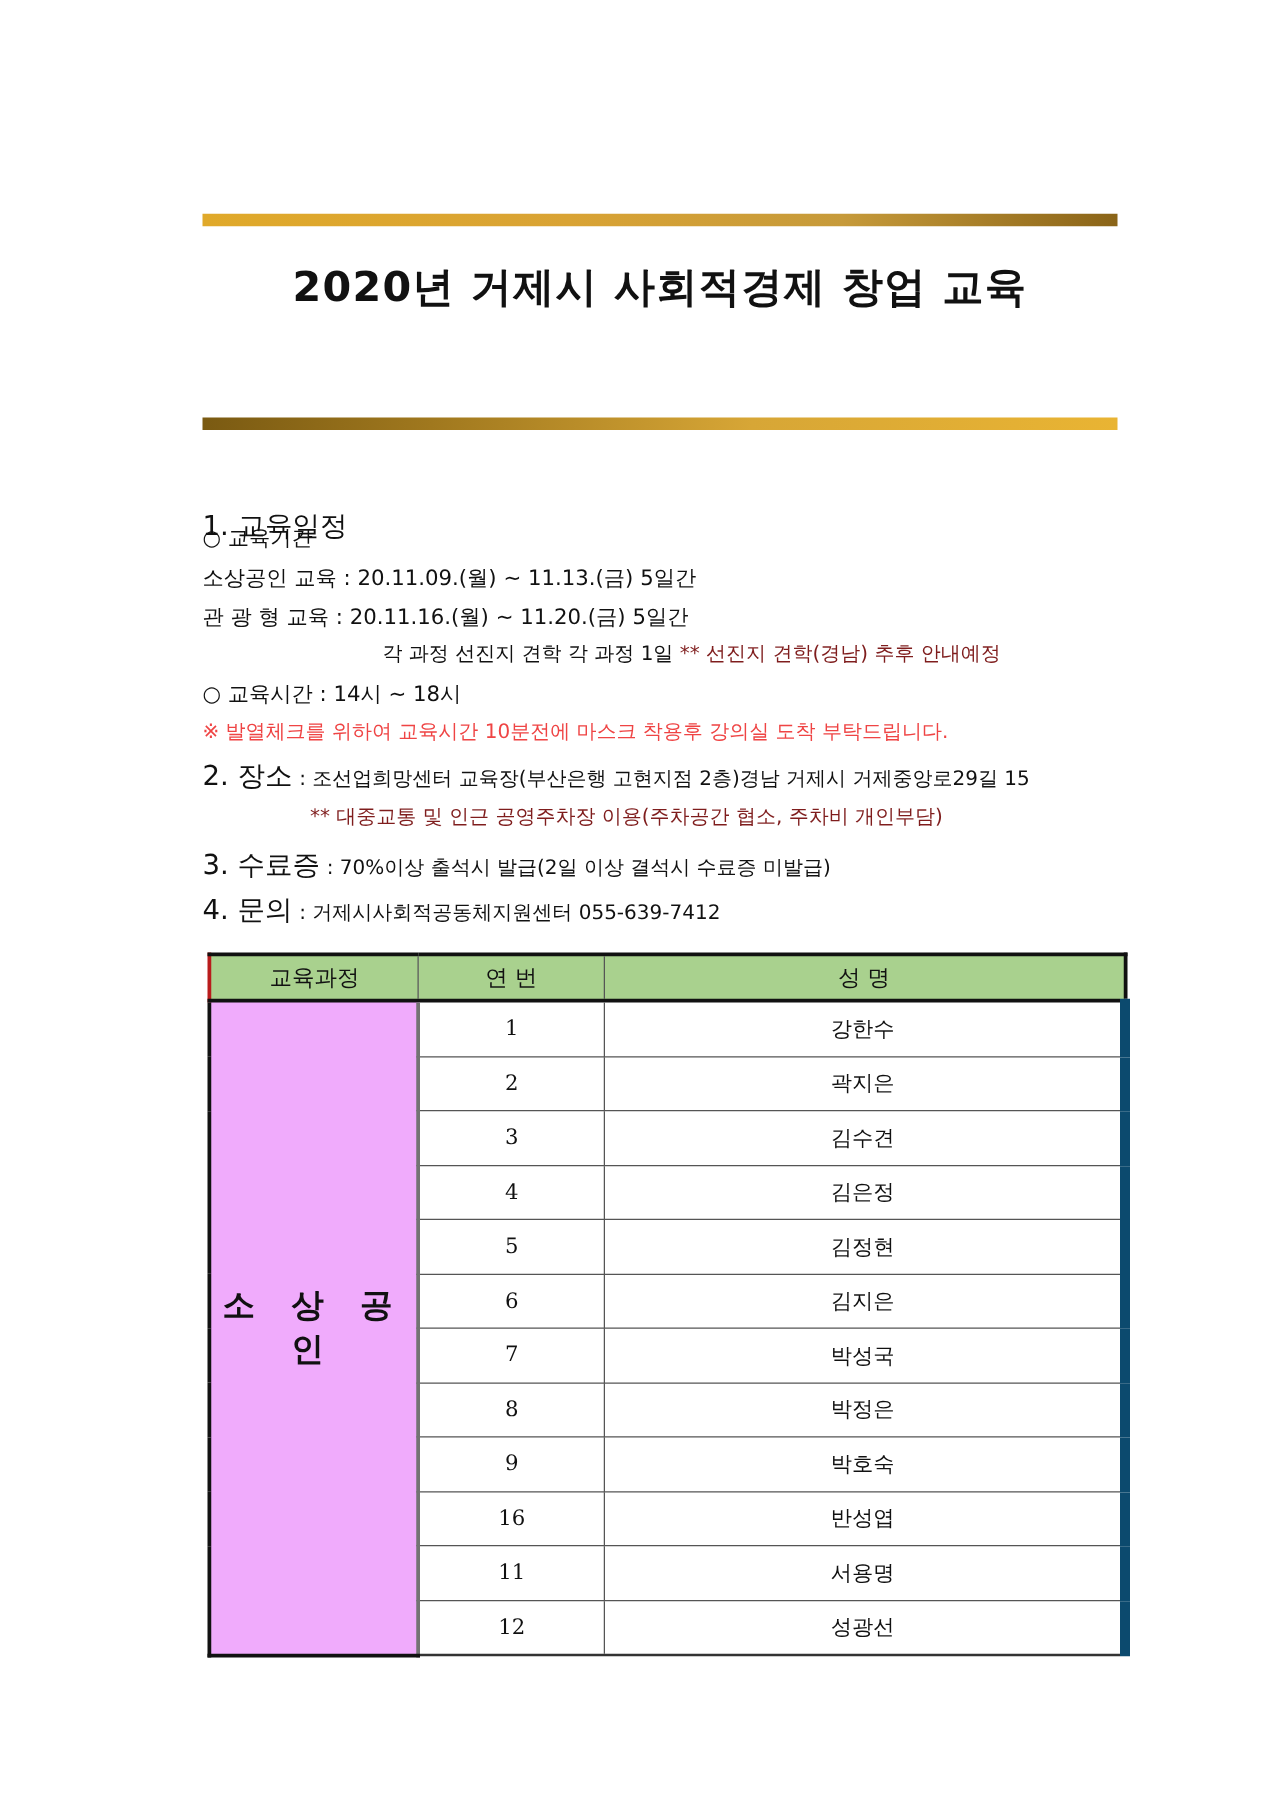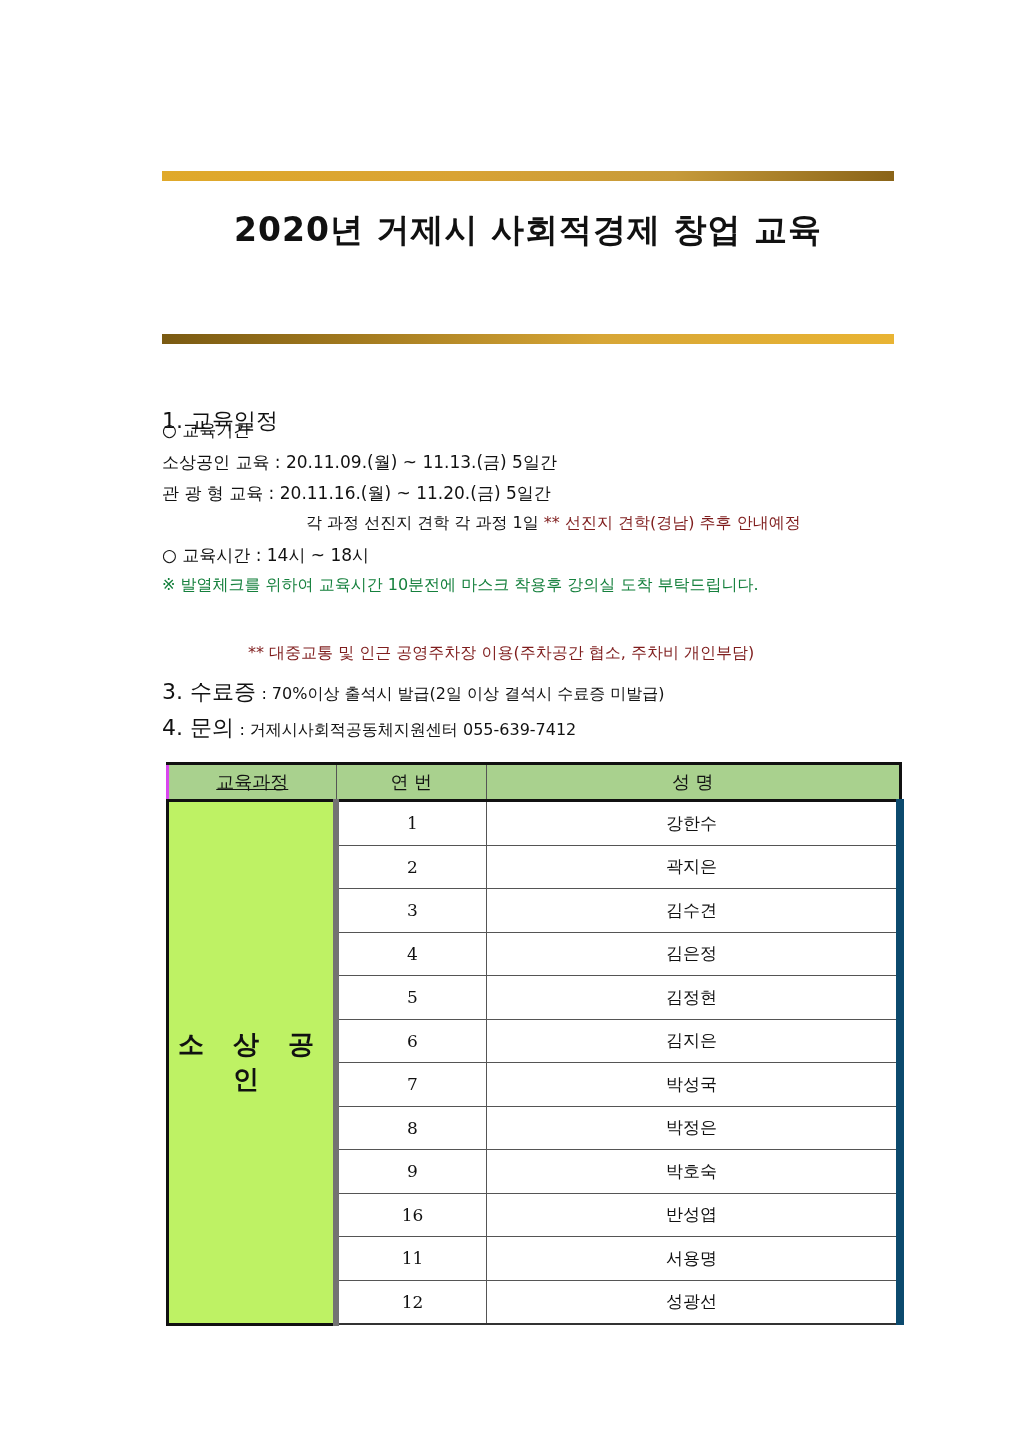"※ 발열체크를 위하여 교육시간 10분전에" .green { color: #15803d -> #ef4444 }
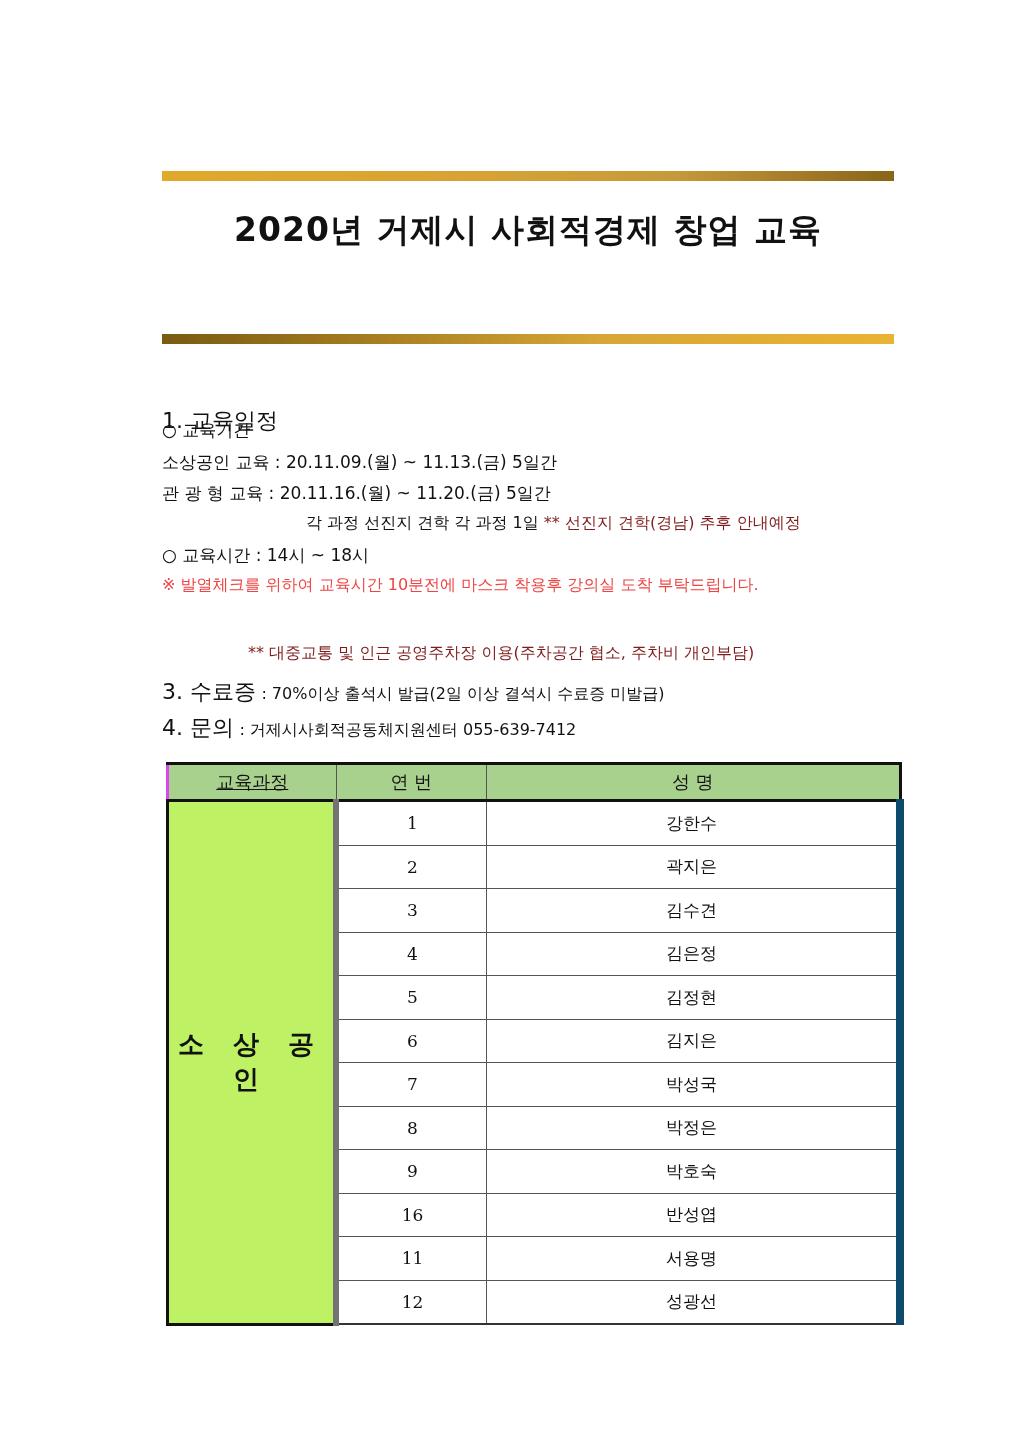"2. 장소 : 조선업희망센터 교육장(부산은행" div.line { html: none -> <div> <span>2. 장소</span> <span>: 조선업희망센터 교육장(부산은행 고현지점 2층)경남 거제시 거제중앙로29길 15</span> </div> }
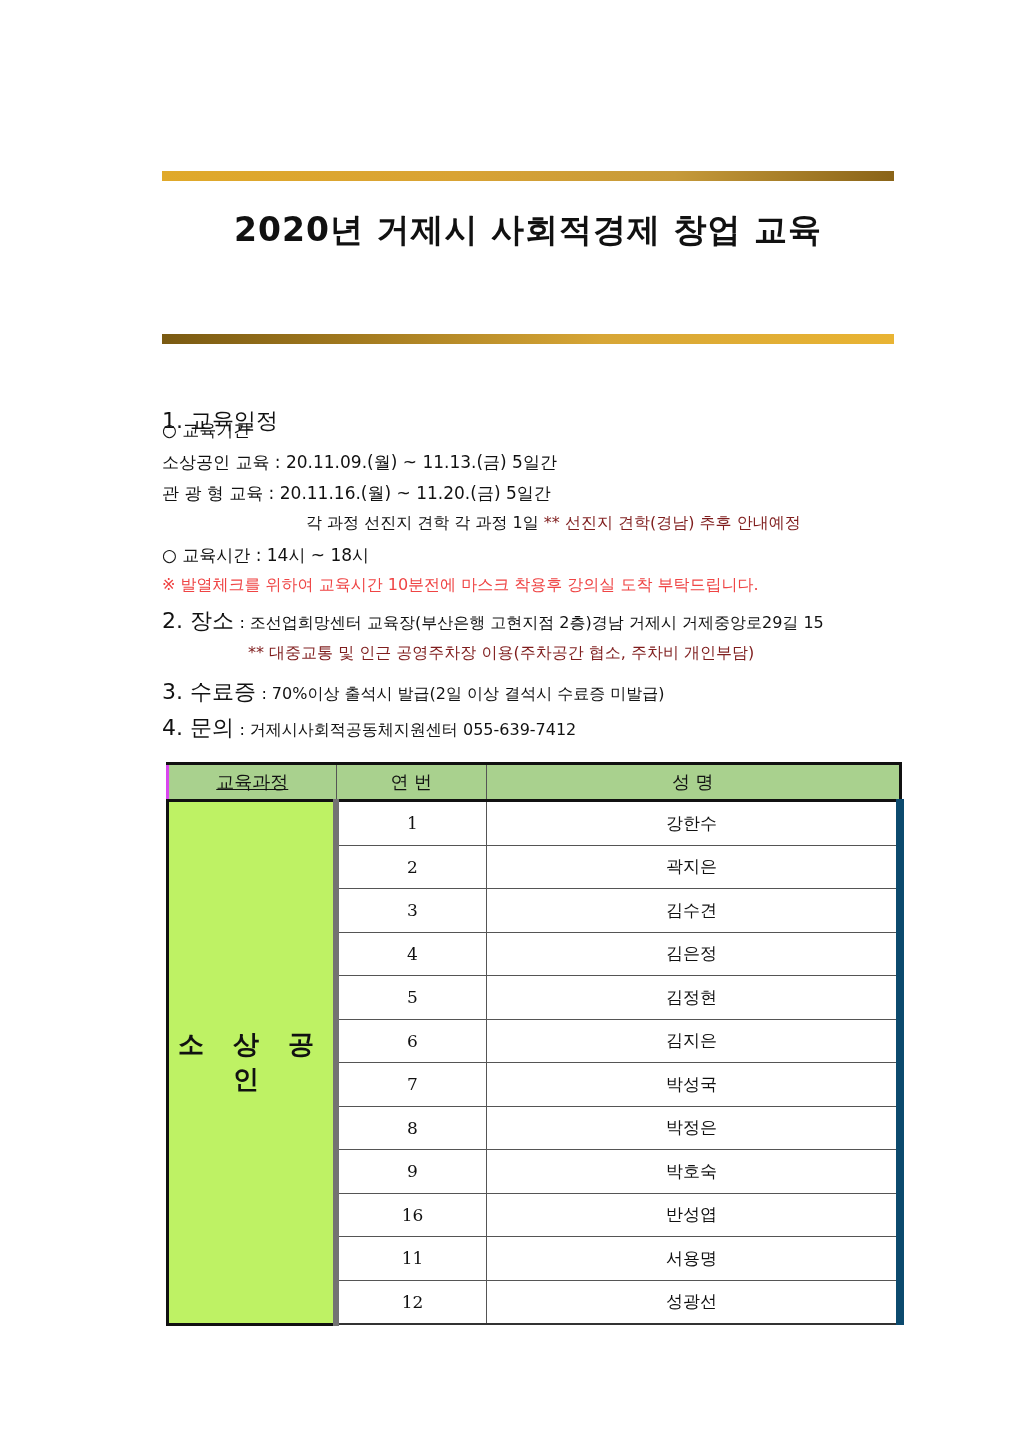"교육과정" table.roster thead th:first-child { border-left: 3px solid #d946ef -> 3px solid #b91c1c; text-decoration: underline -> none }
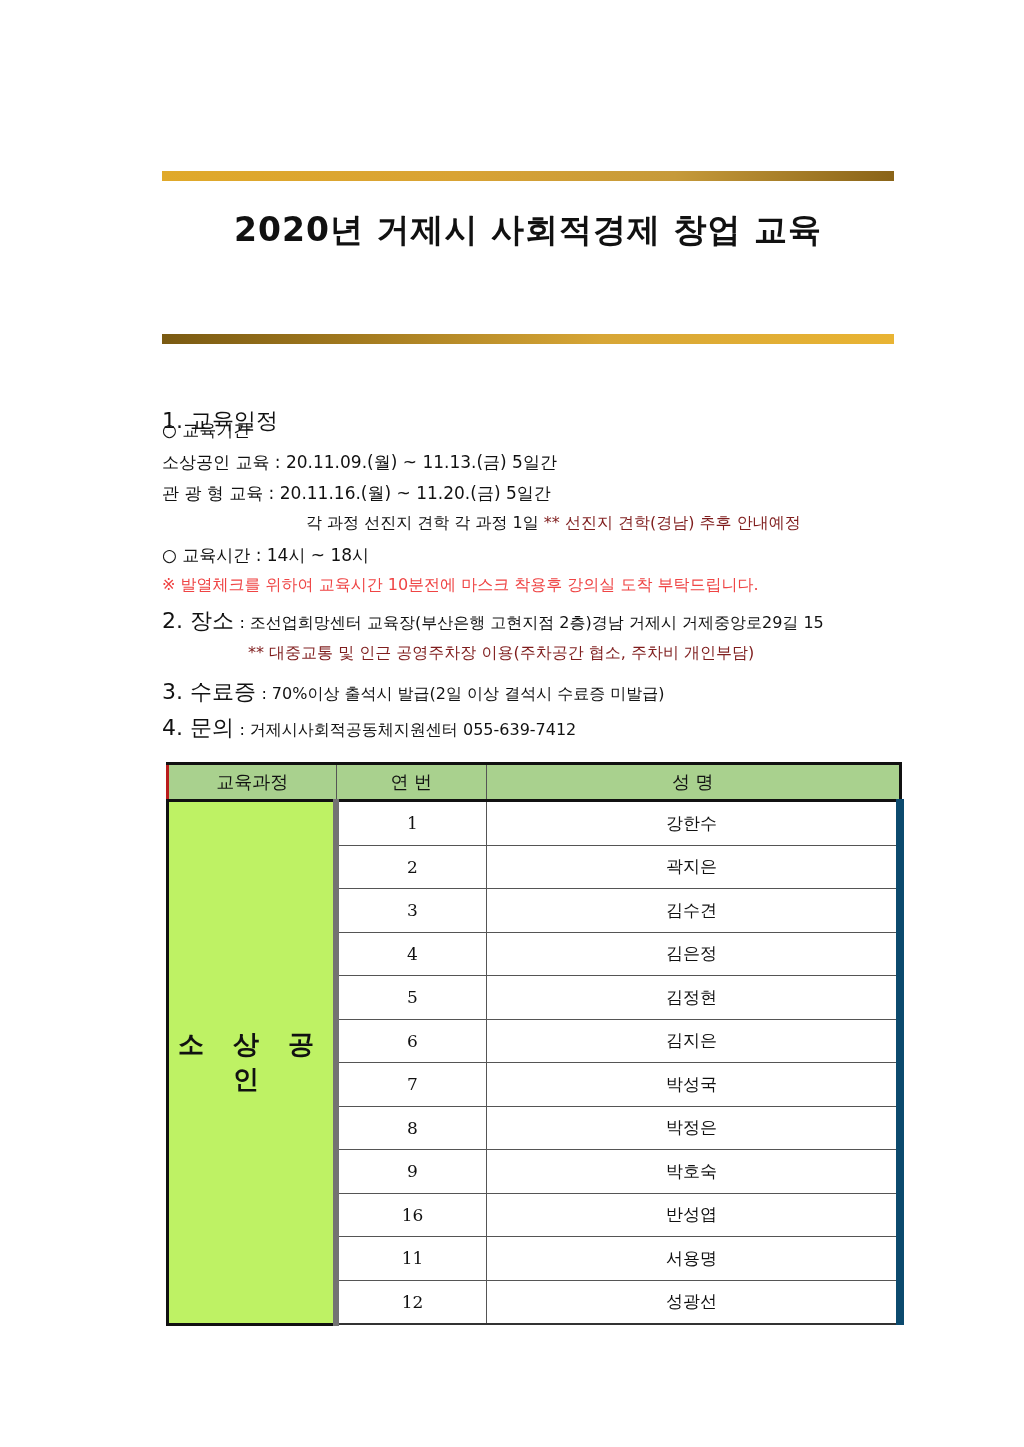"소 상 공 인" table.roster td.course { background: #bef264 -> #f0abfc; border-right: 6px solid #737373 -> 3px solid #737373 }
